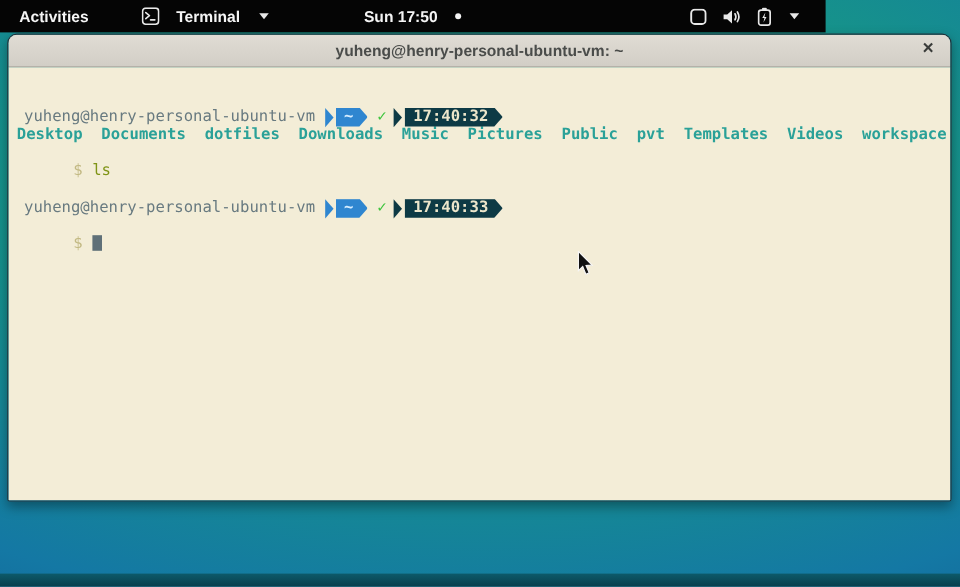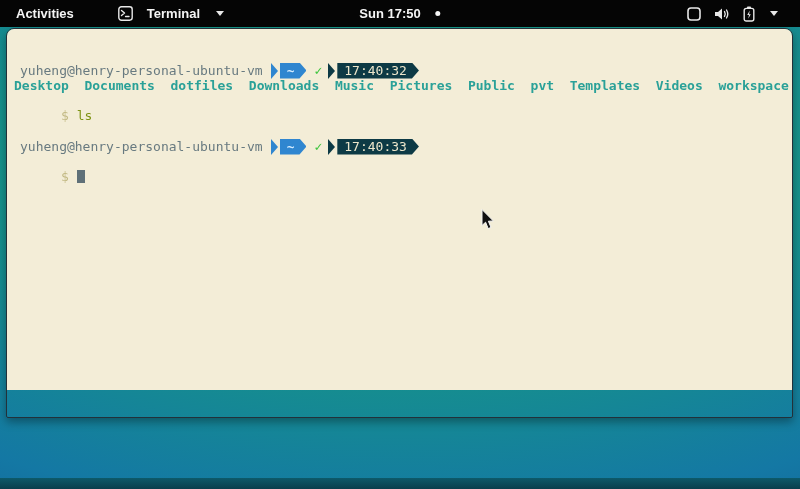"Activities" .topbar { width: 800px -> 688px }
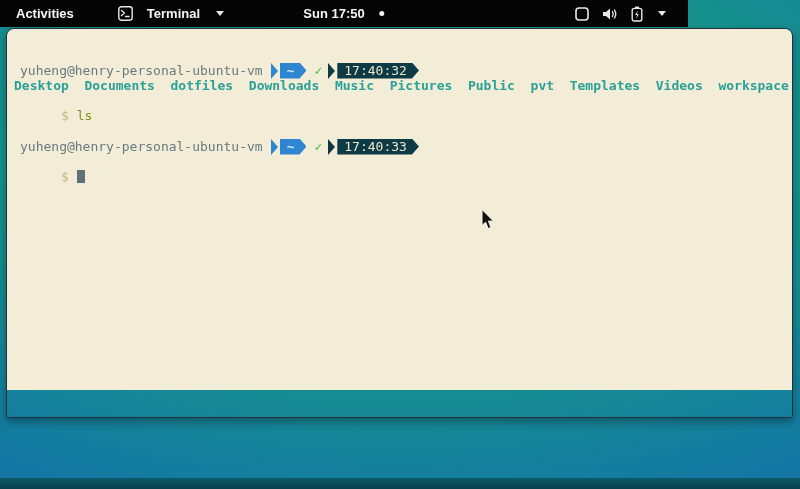"yuheng@henry-personal-ubuntu-vm: ~" div.titlebar { html: none -> <div> <span>yuheng@henry-personal-ubuntu-vm: ~</span> <span>×</span> </div> }
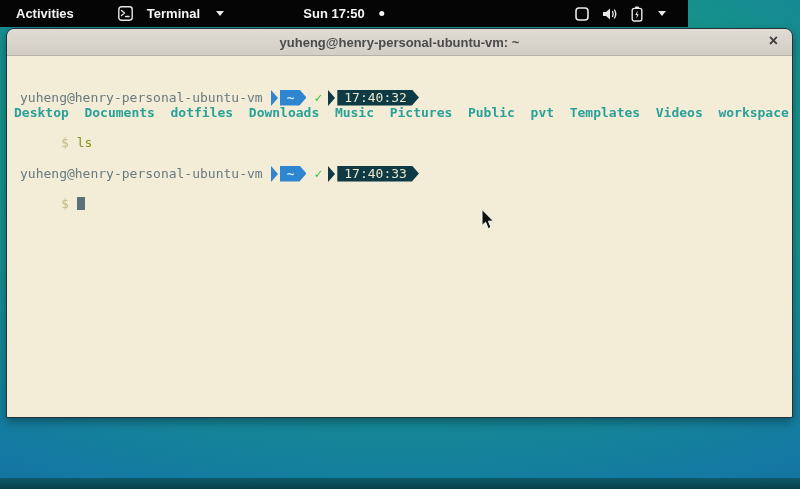"17:40:32" .pl-body.dark { font-weight: normal -> bold }
